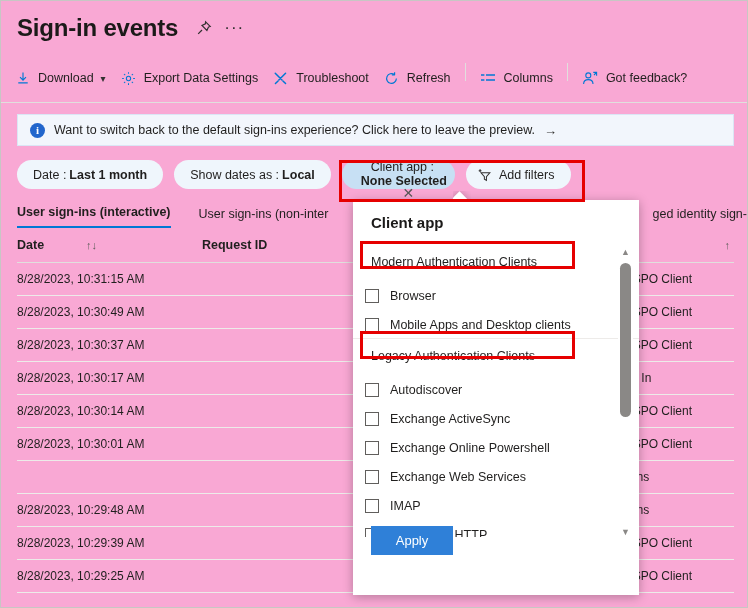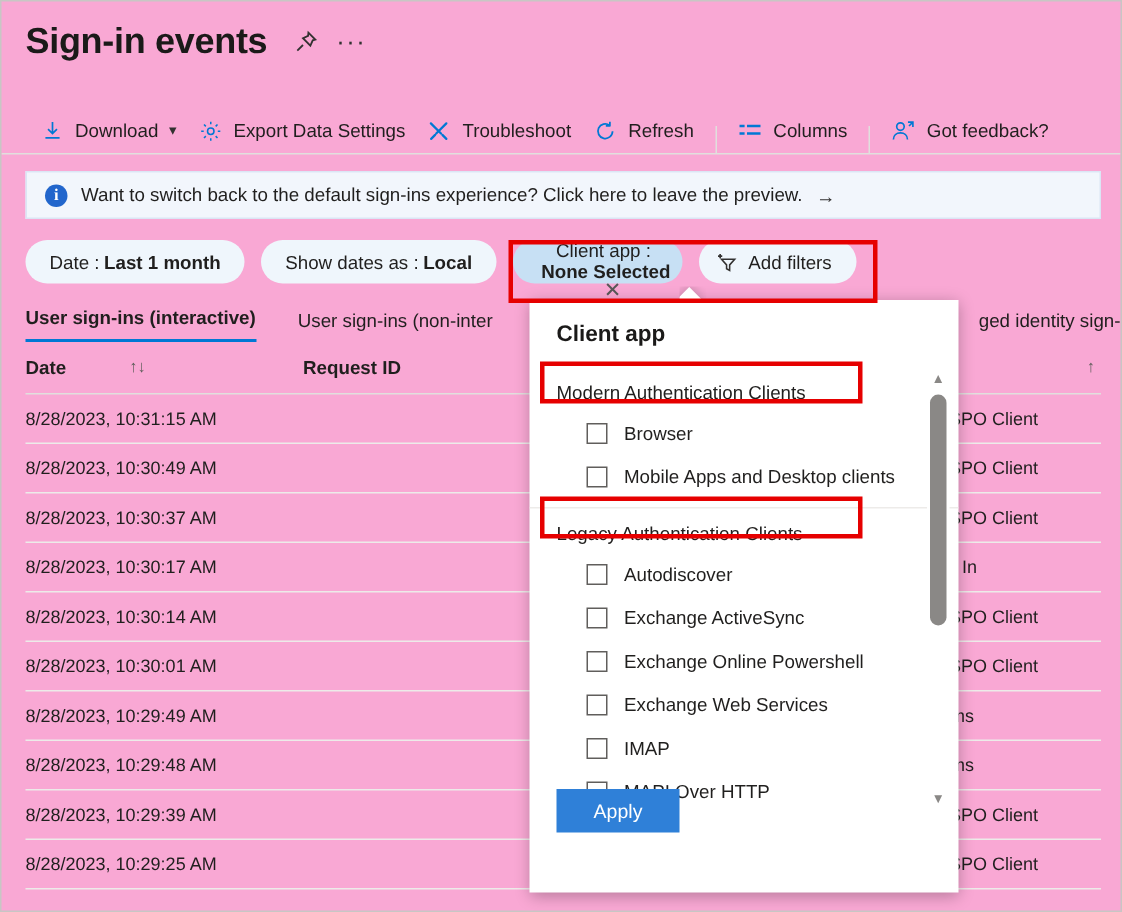"Download" .commandbar { align-items: flex-end -> flex-start; padding-left: 18px -> 6px }
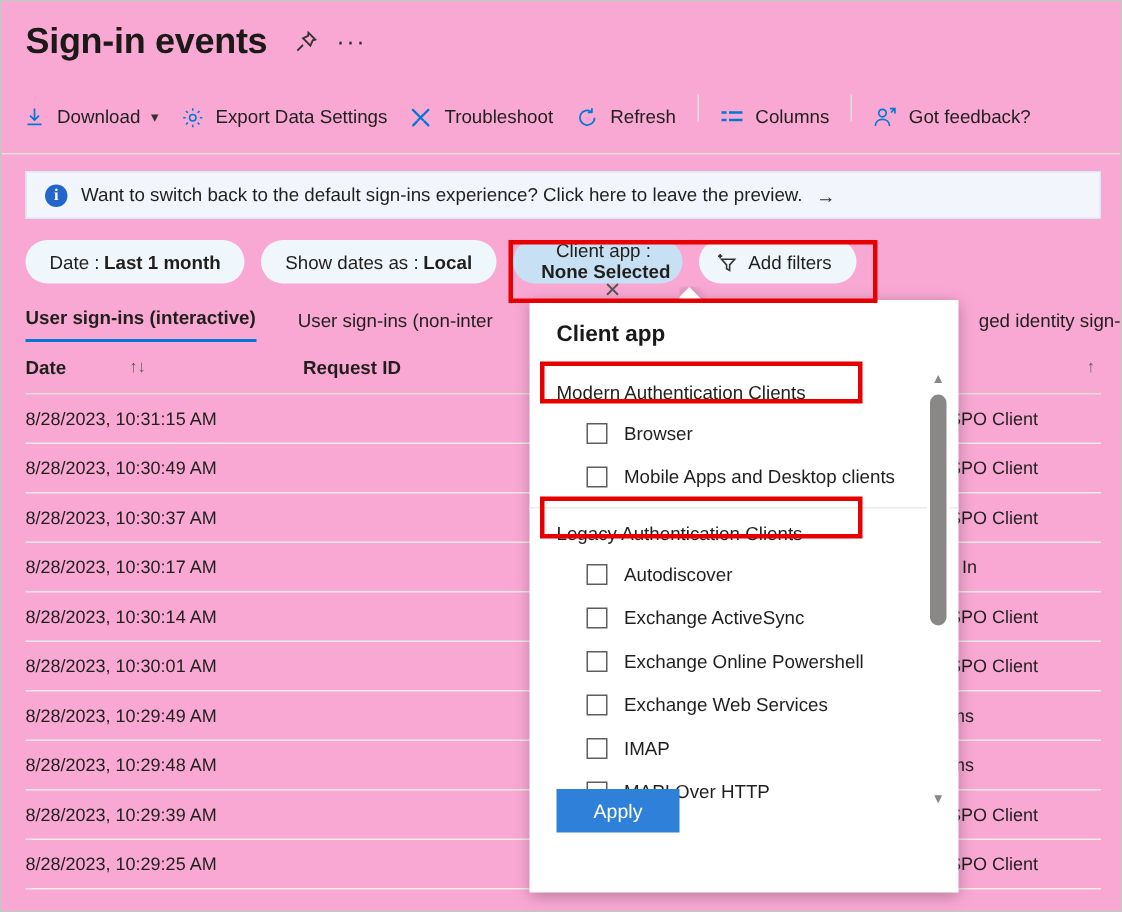"Browser" .opt { align-items: center -> flex-end; padding-left: 38px -> 12px }
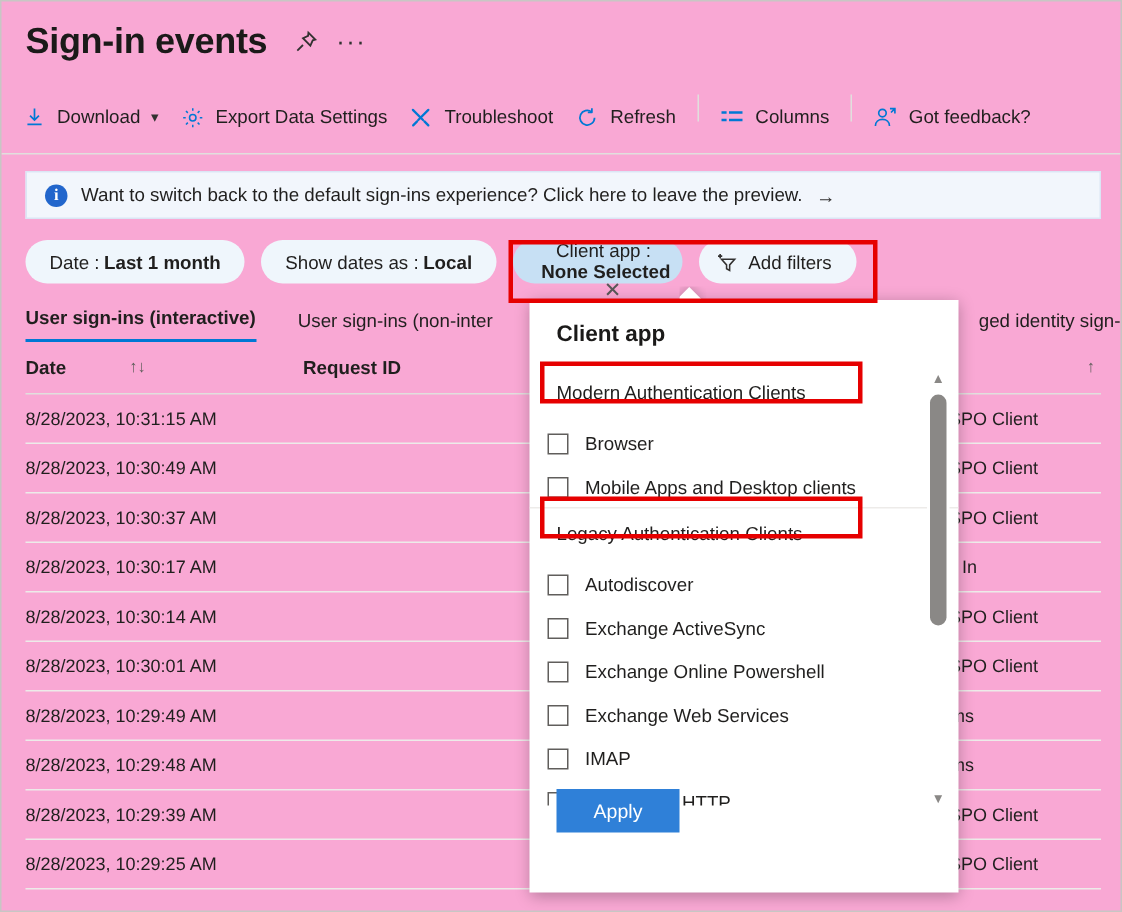"8/28/2023, 10:29:49 AM" div.td-date { html: <div>8/28/2023, 10:29:49 AM</div> -> none }
